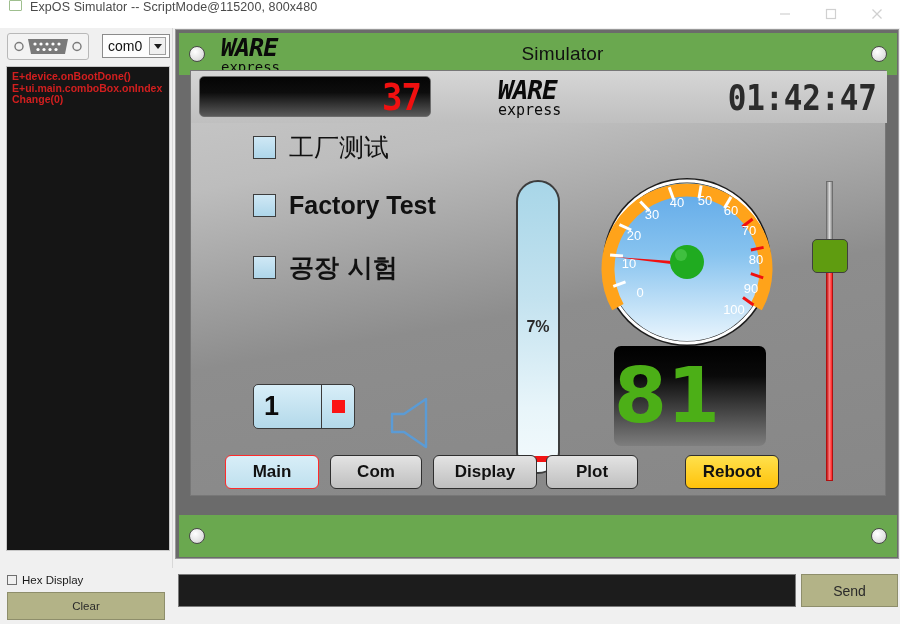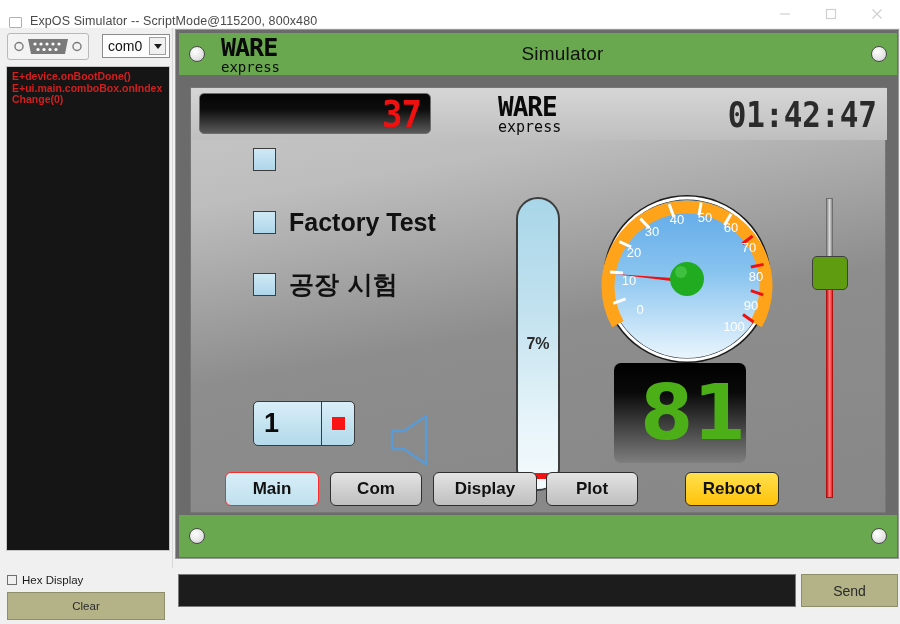"ExpOS Simulator -- ScriptMode@115200," #titlebar { align-items: flex-end -> flex-start }
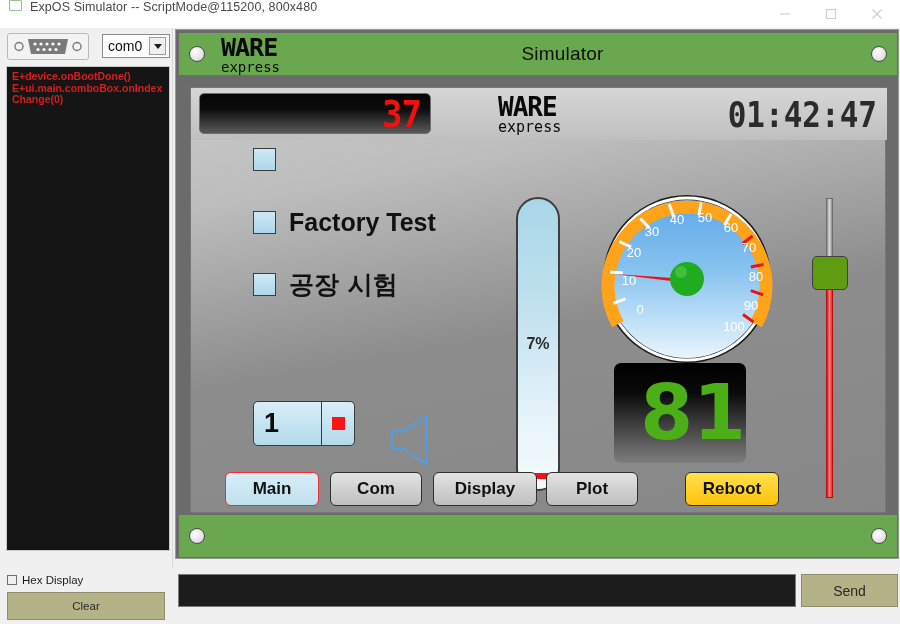"WARE" .logo-ware { font-style: none -> italic }
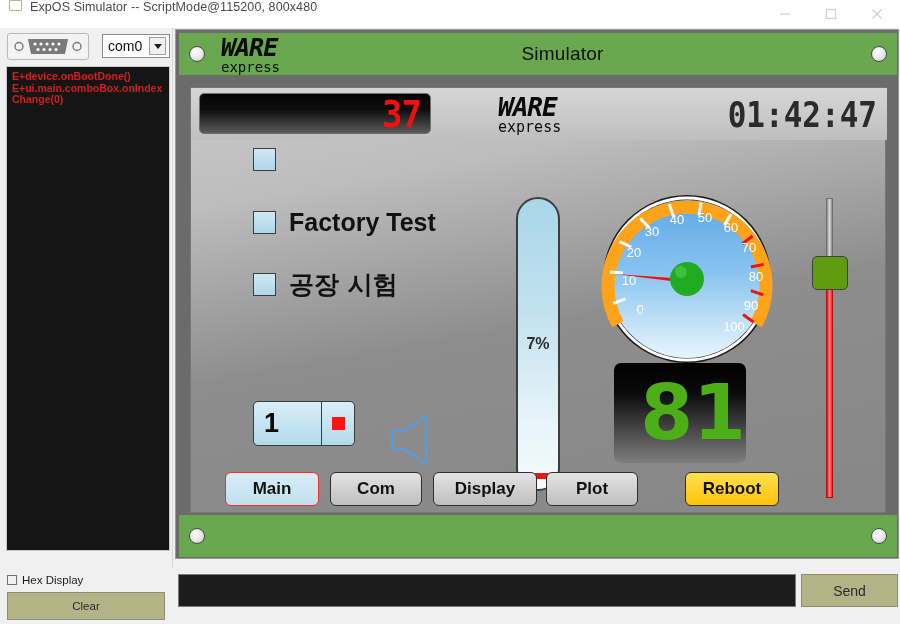"37" #screen { top: 57px -> 40px }
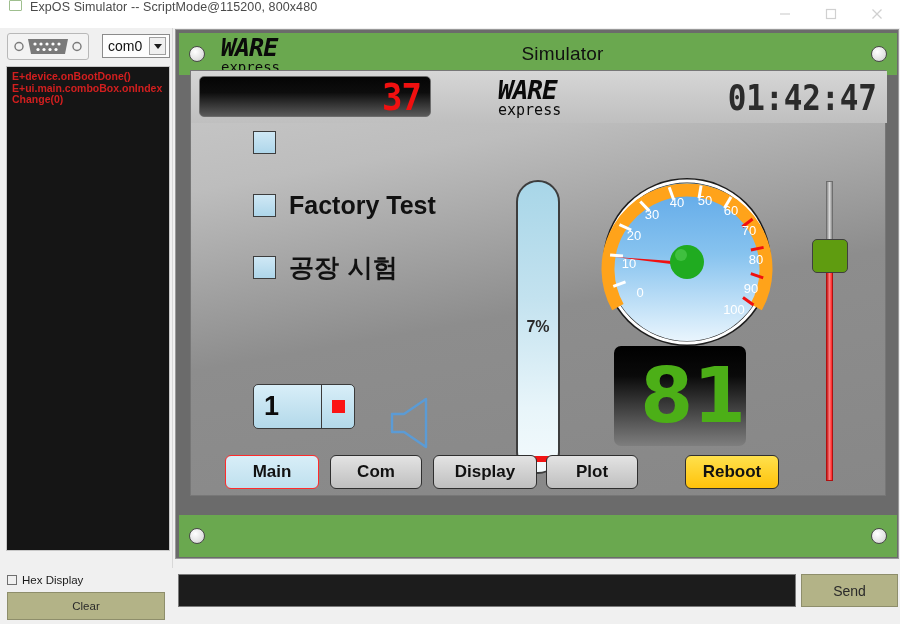"工厂测试" span.cblabel { html: none -> <span>工厂测试</span> }
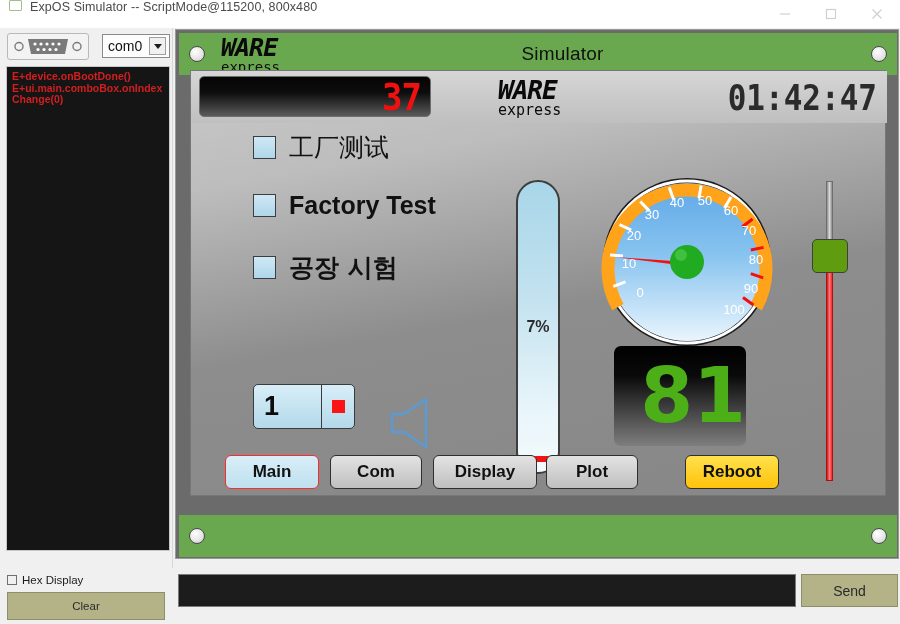"81" #bignum { justify-content: flex-end -> flex-start; width: 132px -> 152px }
